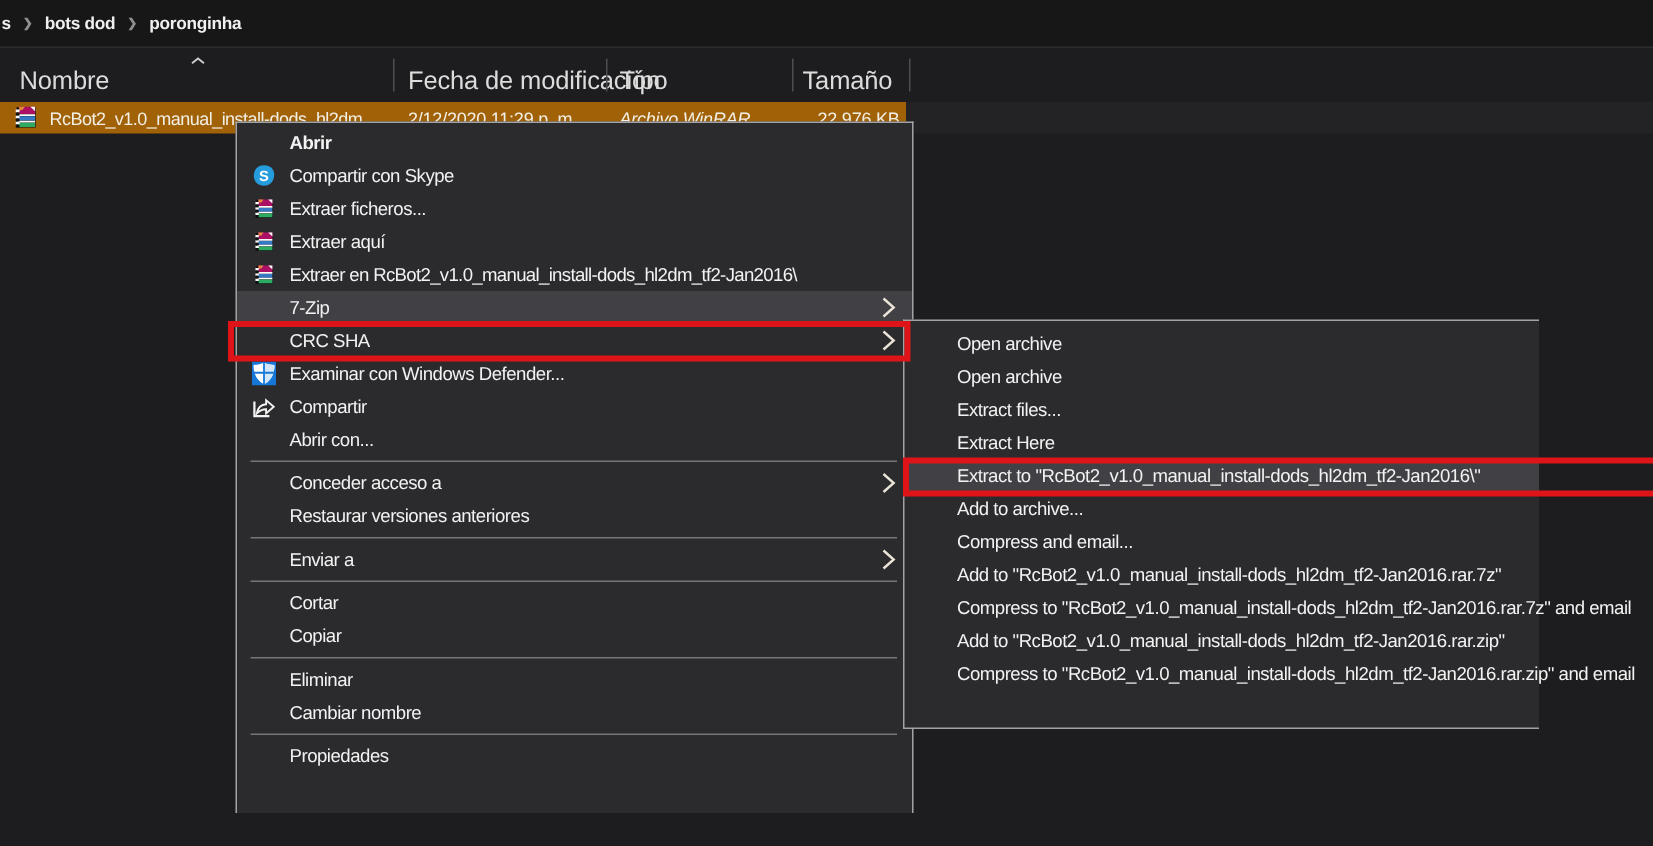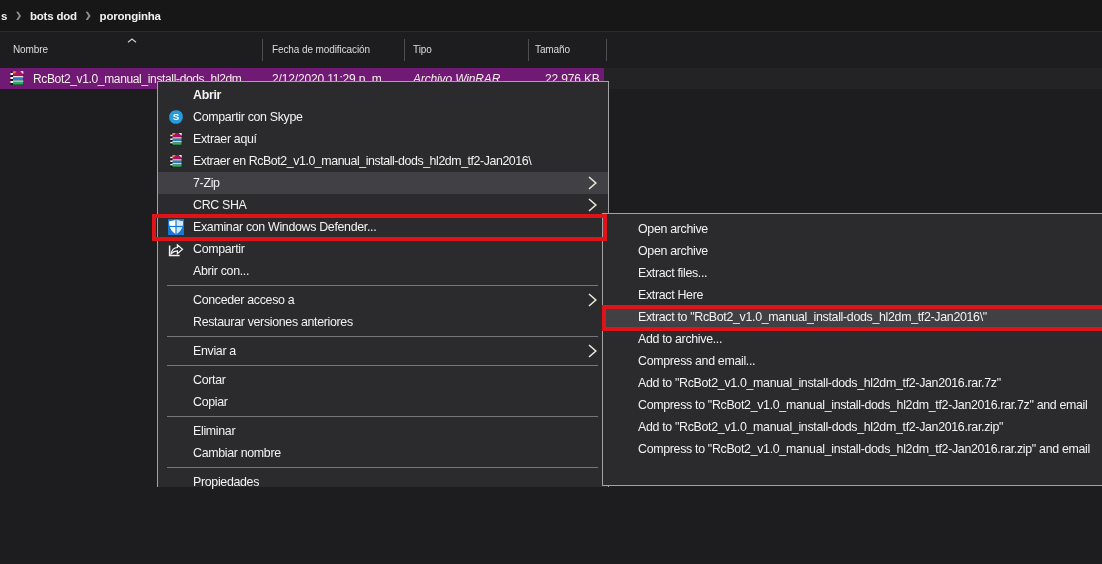"Nombre" .hdr { font-size: 10px -> 17px }
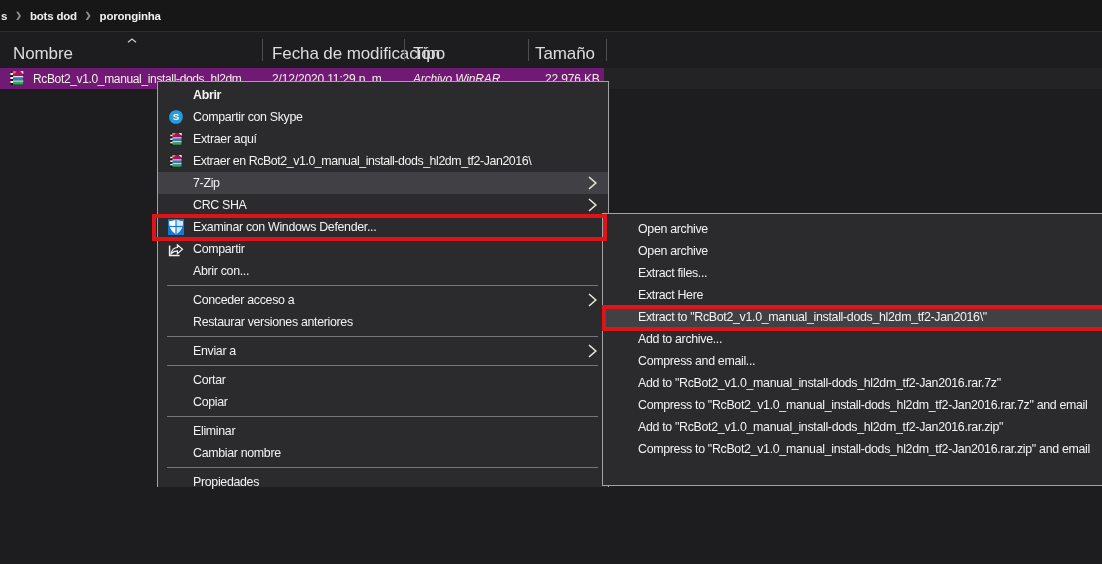"RcBot2_v1.0_manual_install-dods_hl2dm" #filerow { background: #701a75 -> #a16207 }
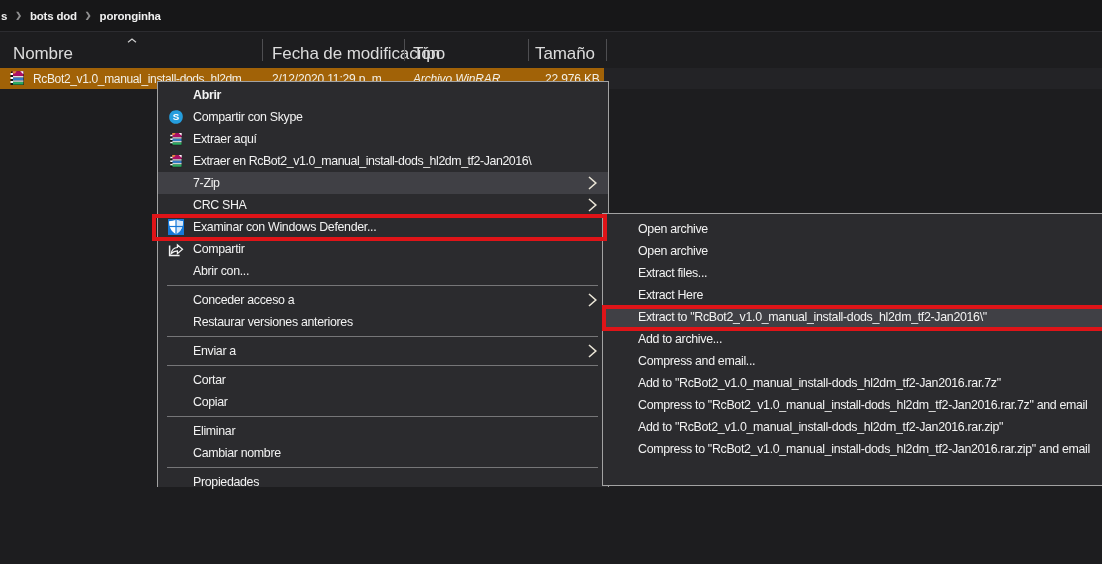"Abrir" #mainmenu { height: 406px -> 461px }
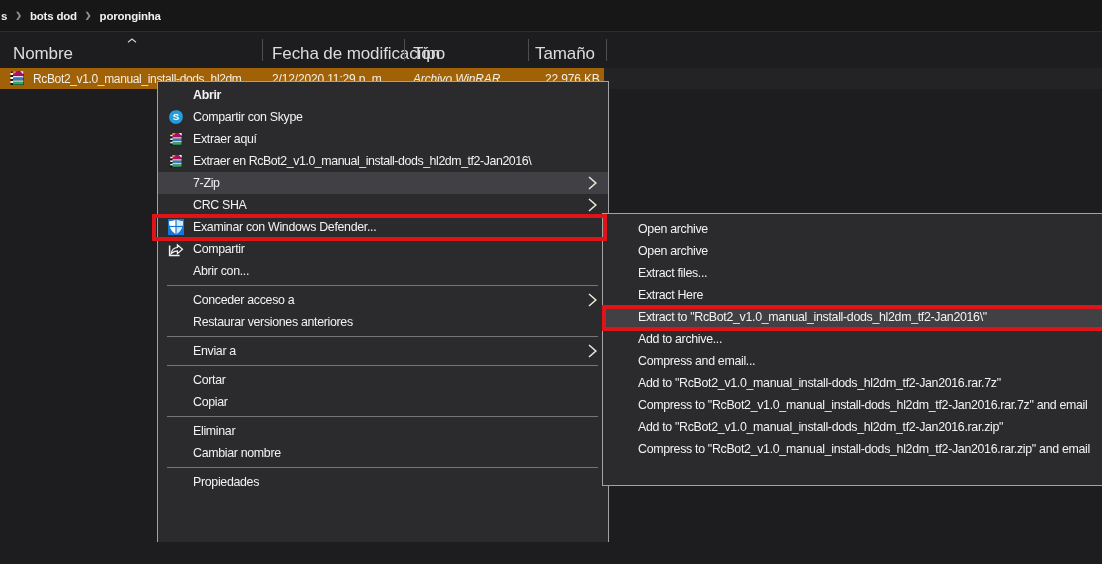"Extraer ficheros..." div.mi { html: none -> <div> <span> <svg> <path></path> <path></path> <path></path> <path></path> <path></path> <path></path> <path></path> <path></path> <path></path> <path></path> </svg> </span> <span>Extraer ficheros...</span> </div> }
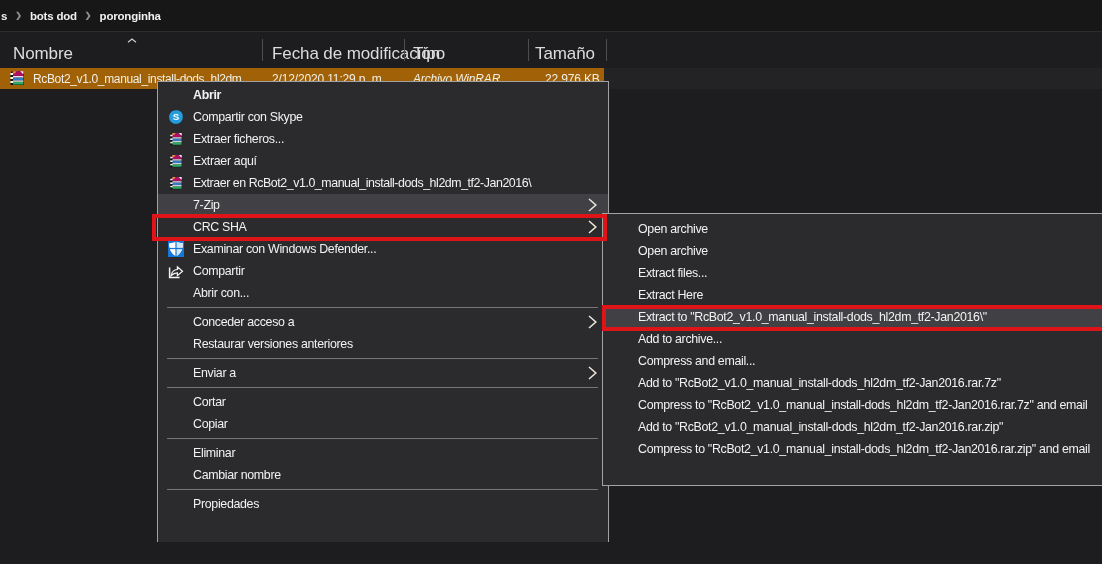"Open archive" #submenu { width: 500px -> 424px }
